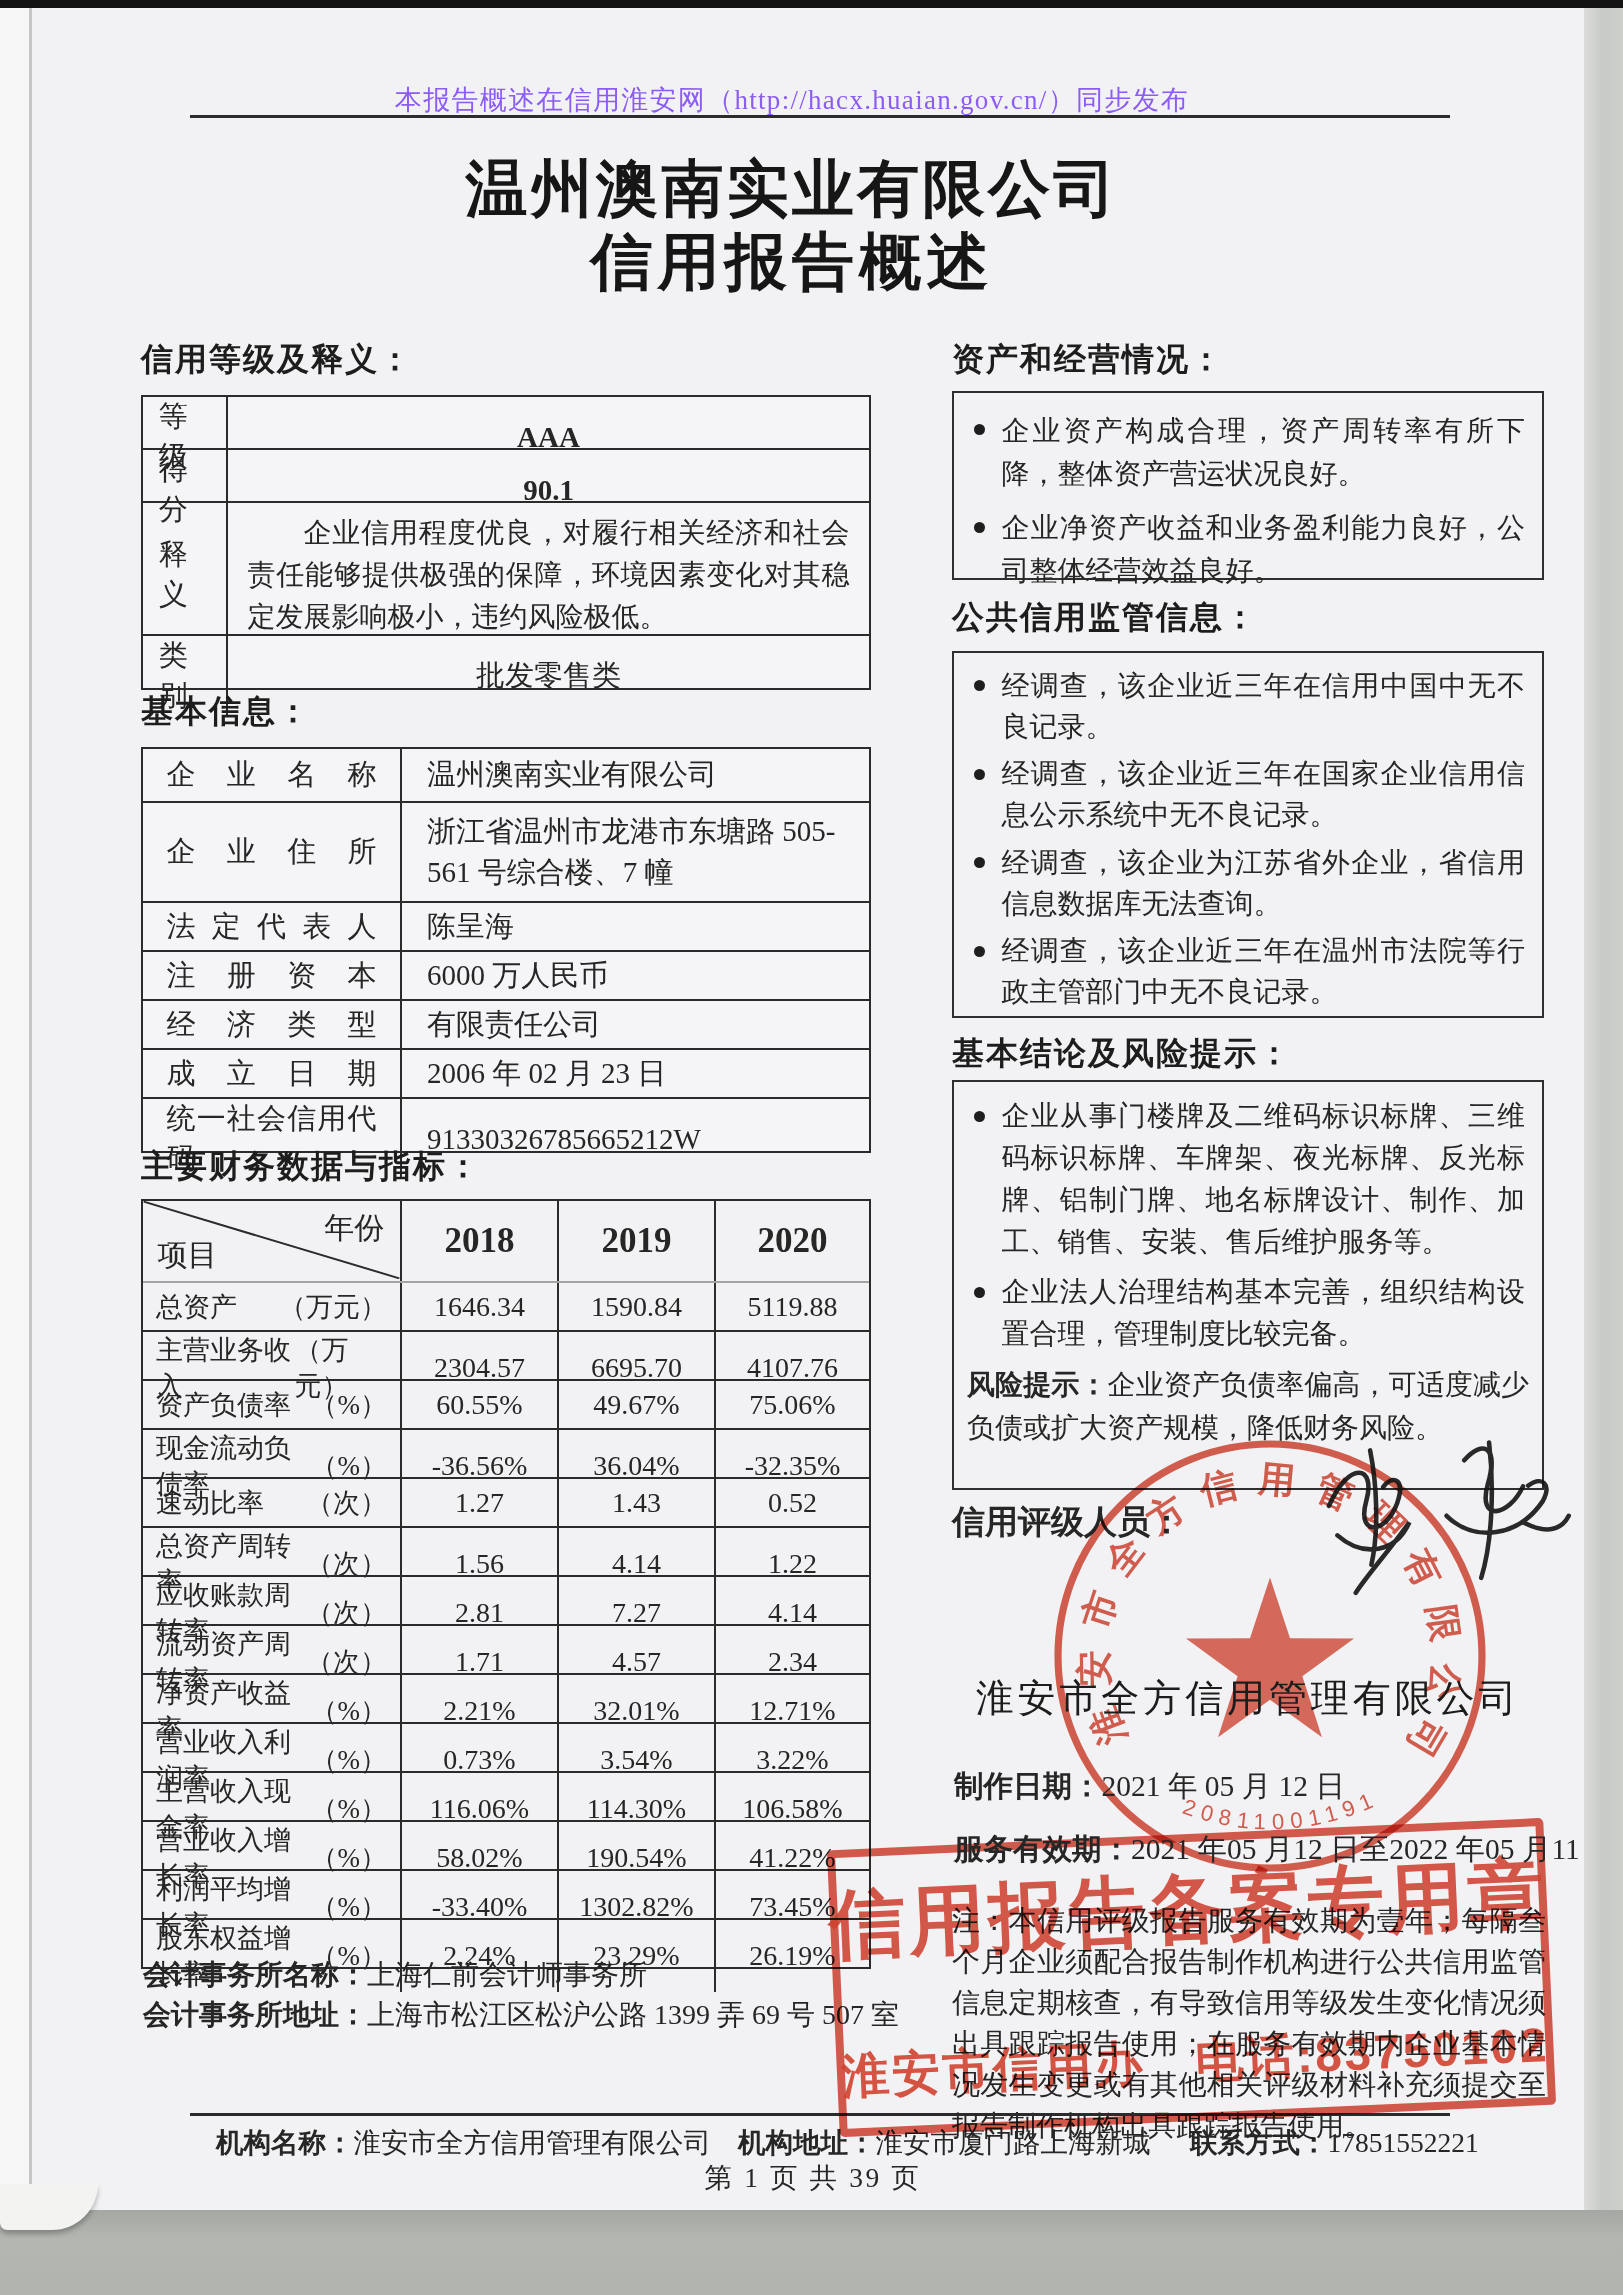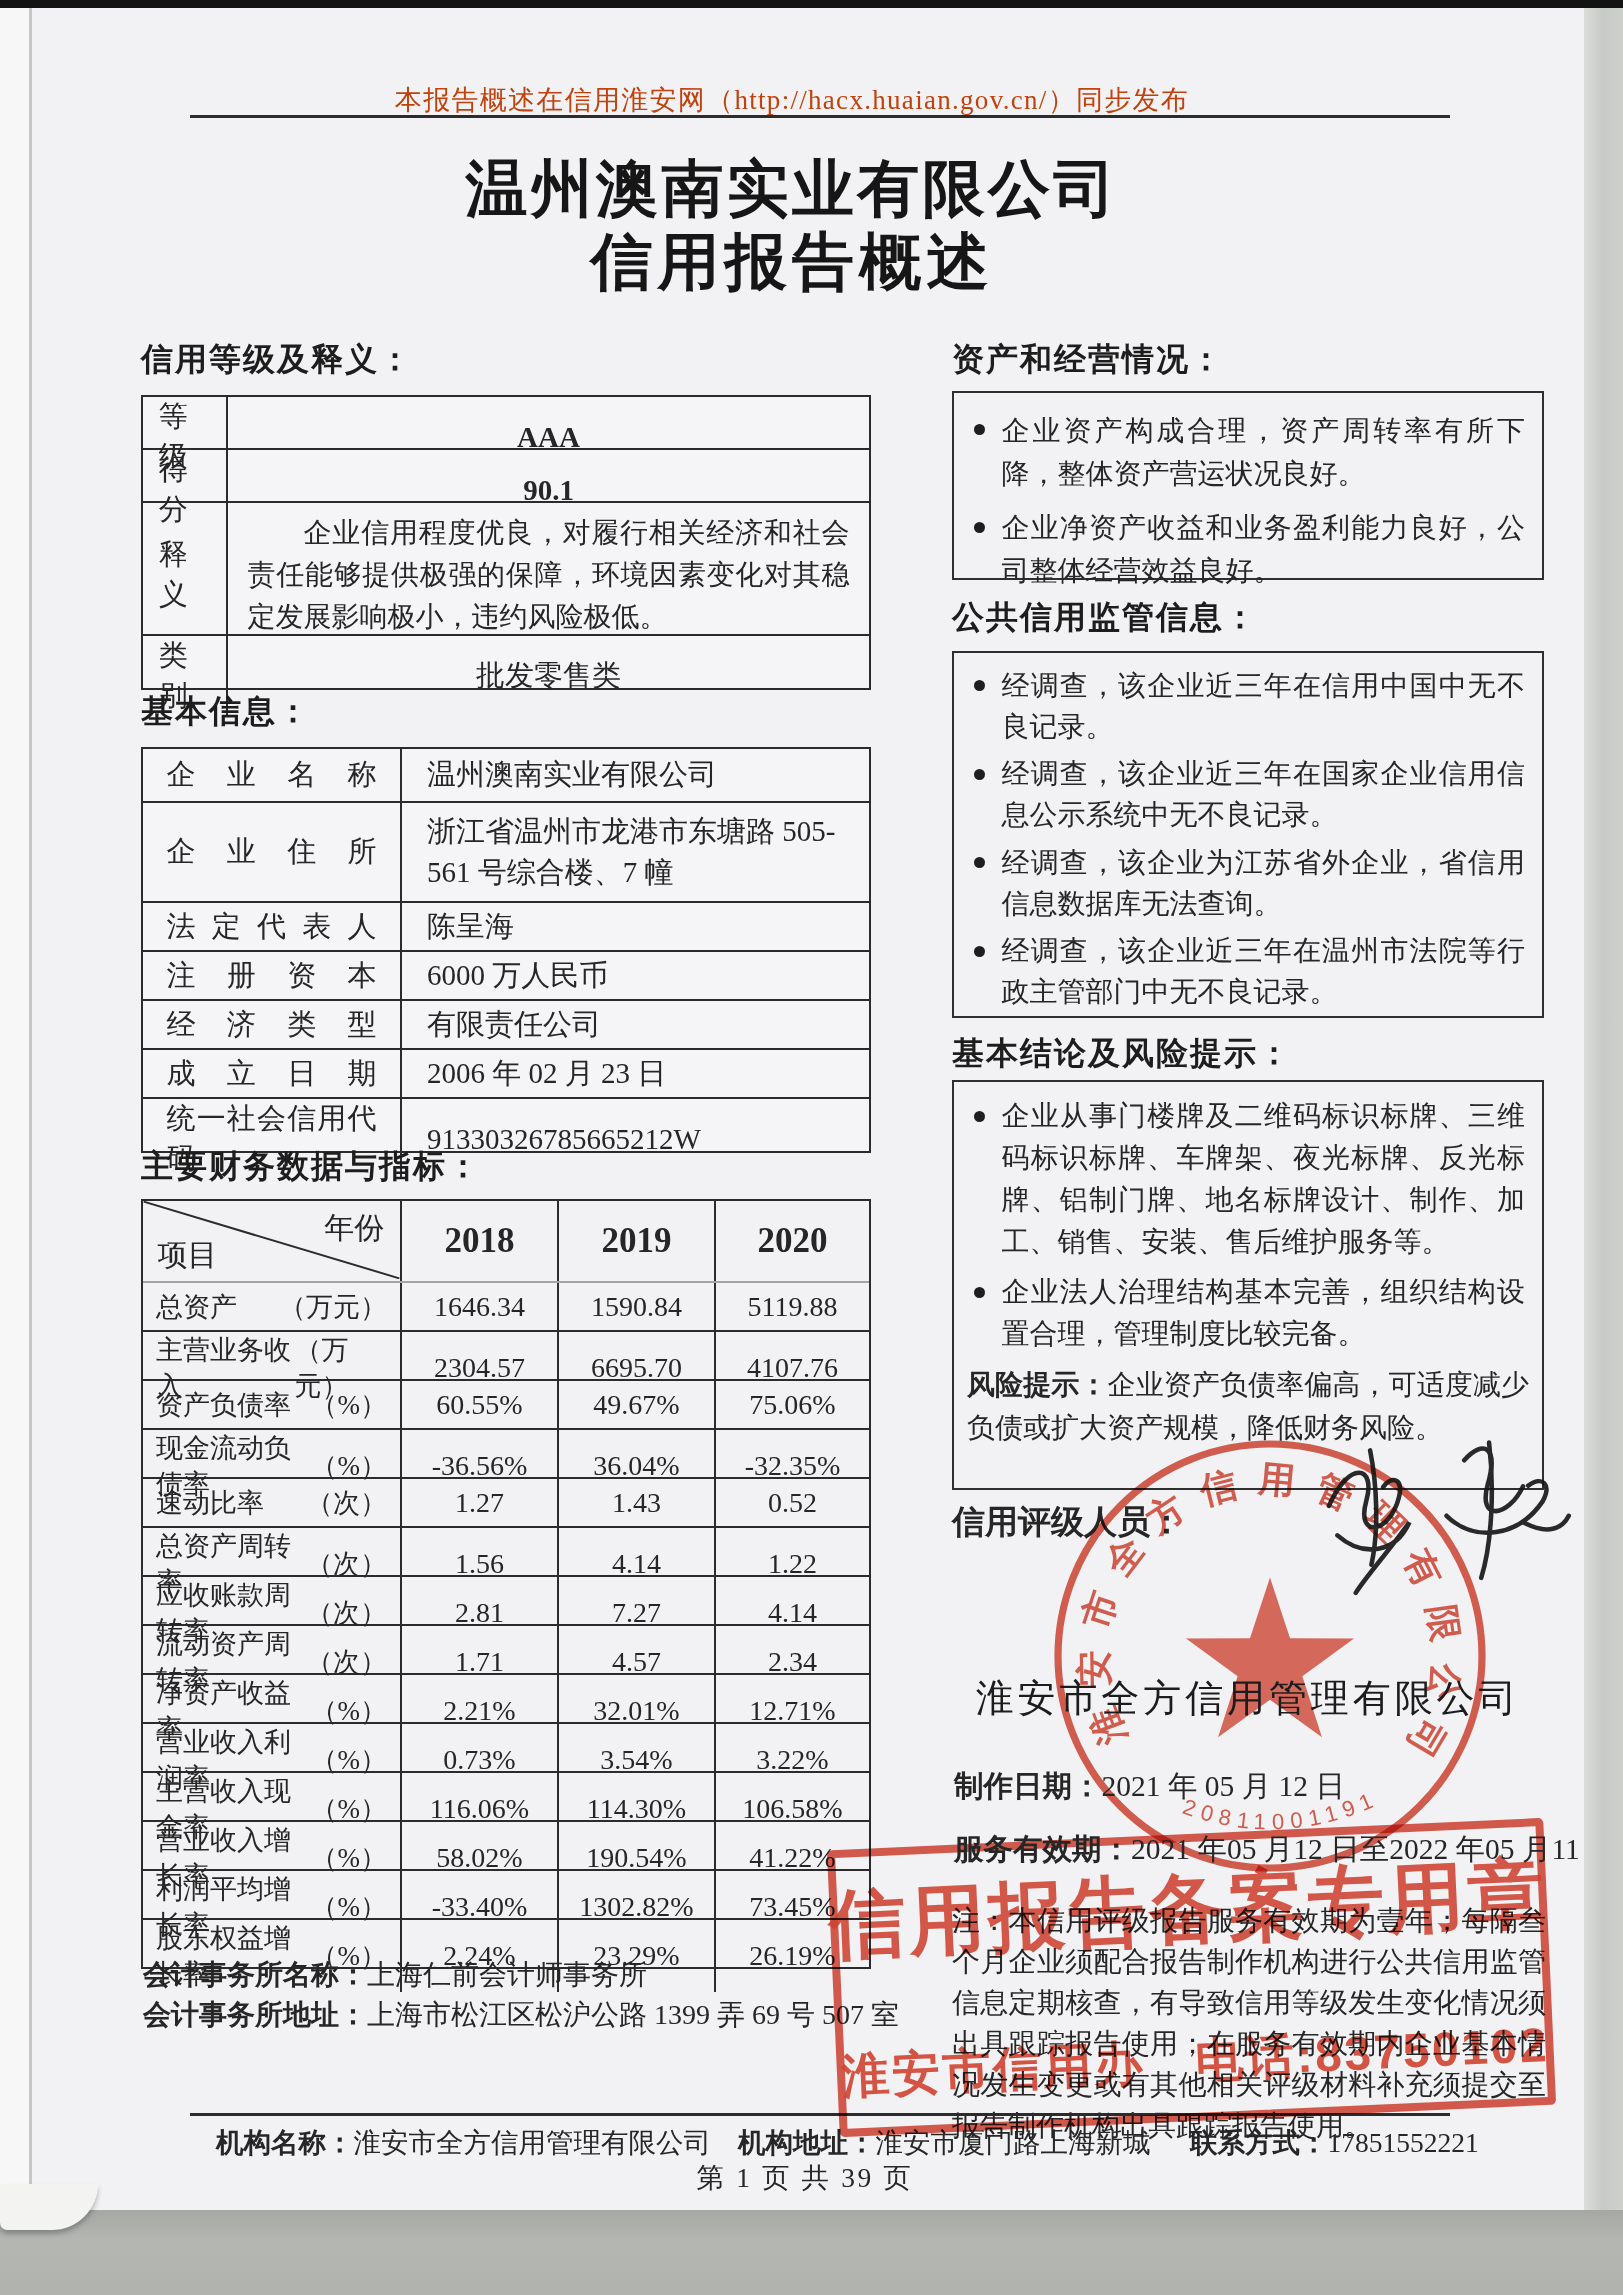"本报告概述在信用淮安网（http://hacx.huaian.gov.cn/）同" .header-notice { color: #c2410c -> #8b5cf6 }
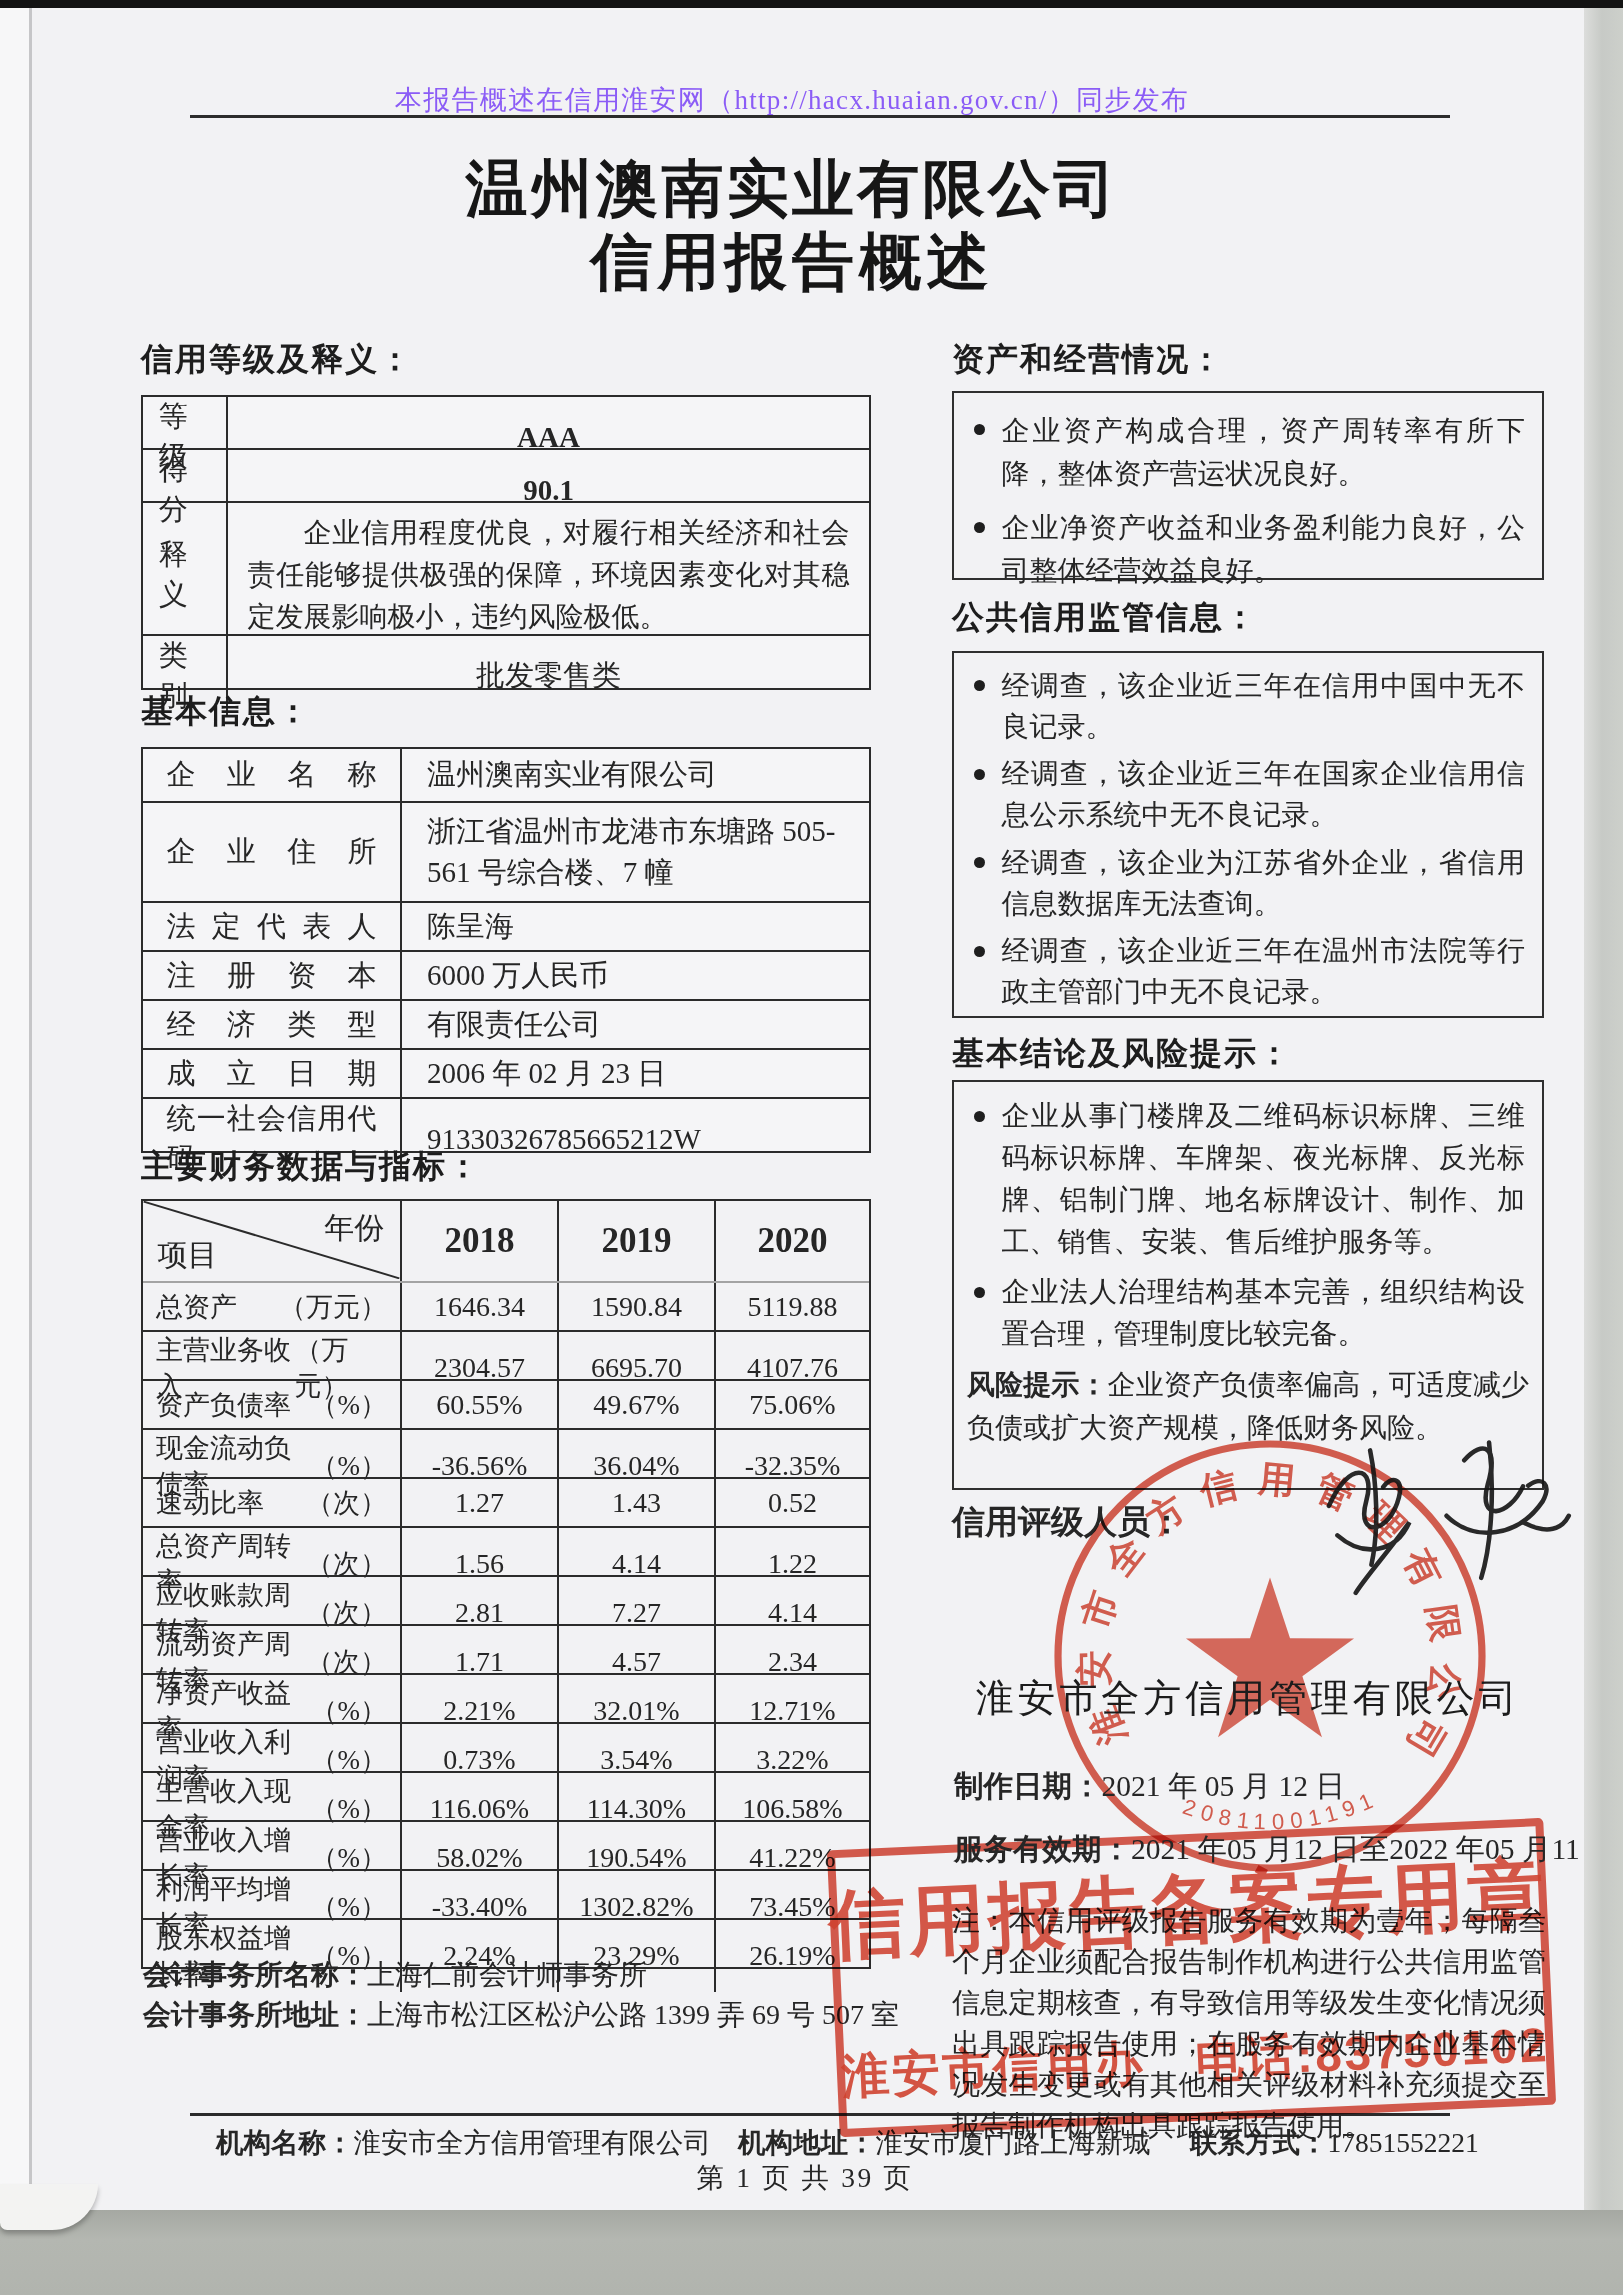"第 1 页 共 39" .page-num { left: 0 -> 8px }
